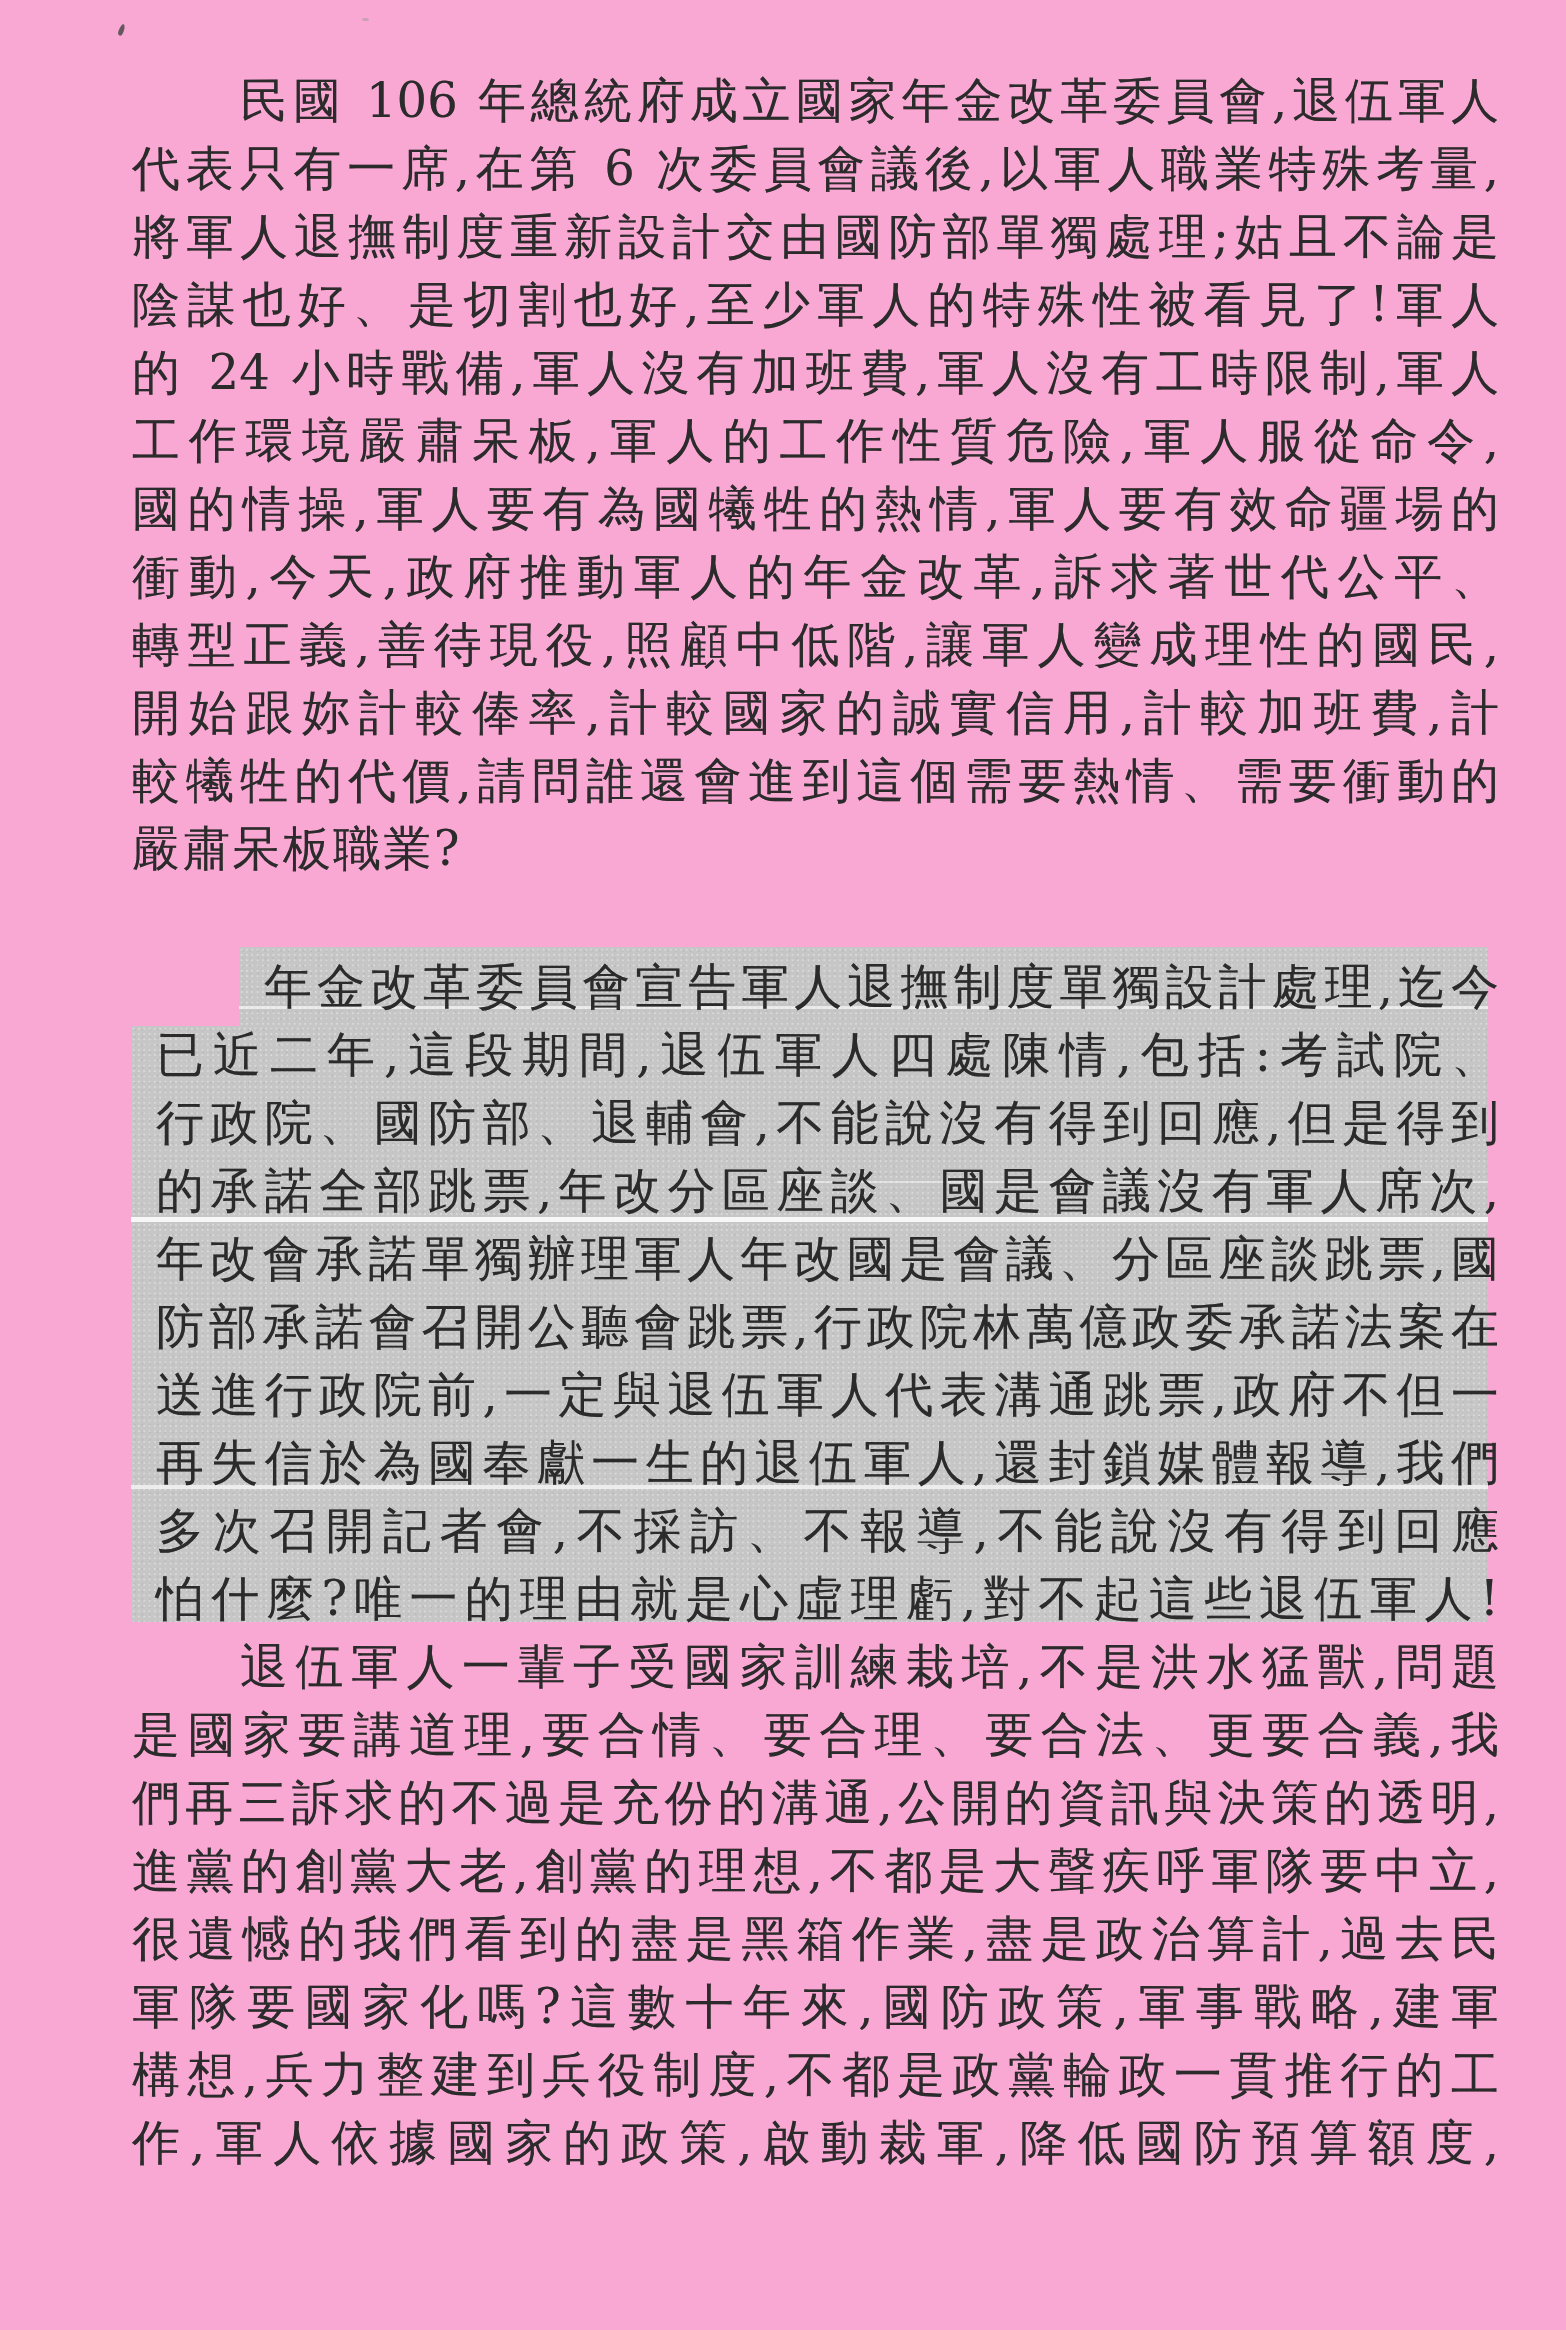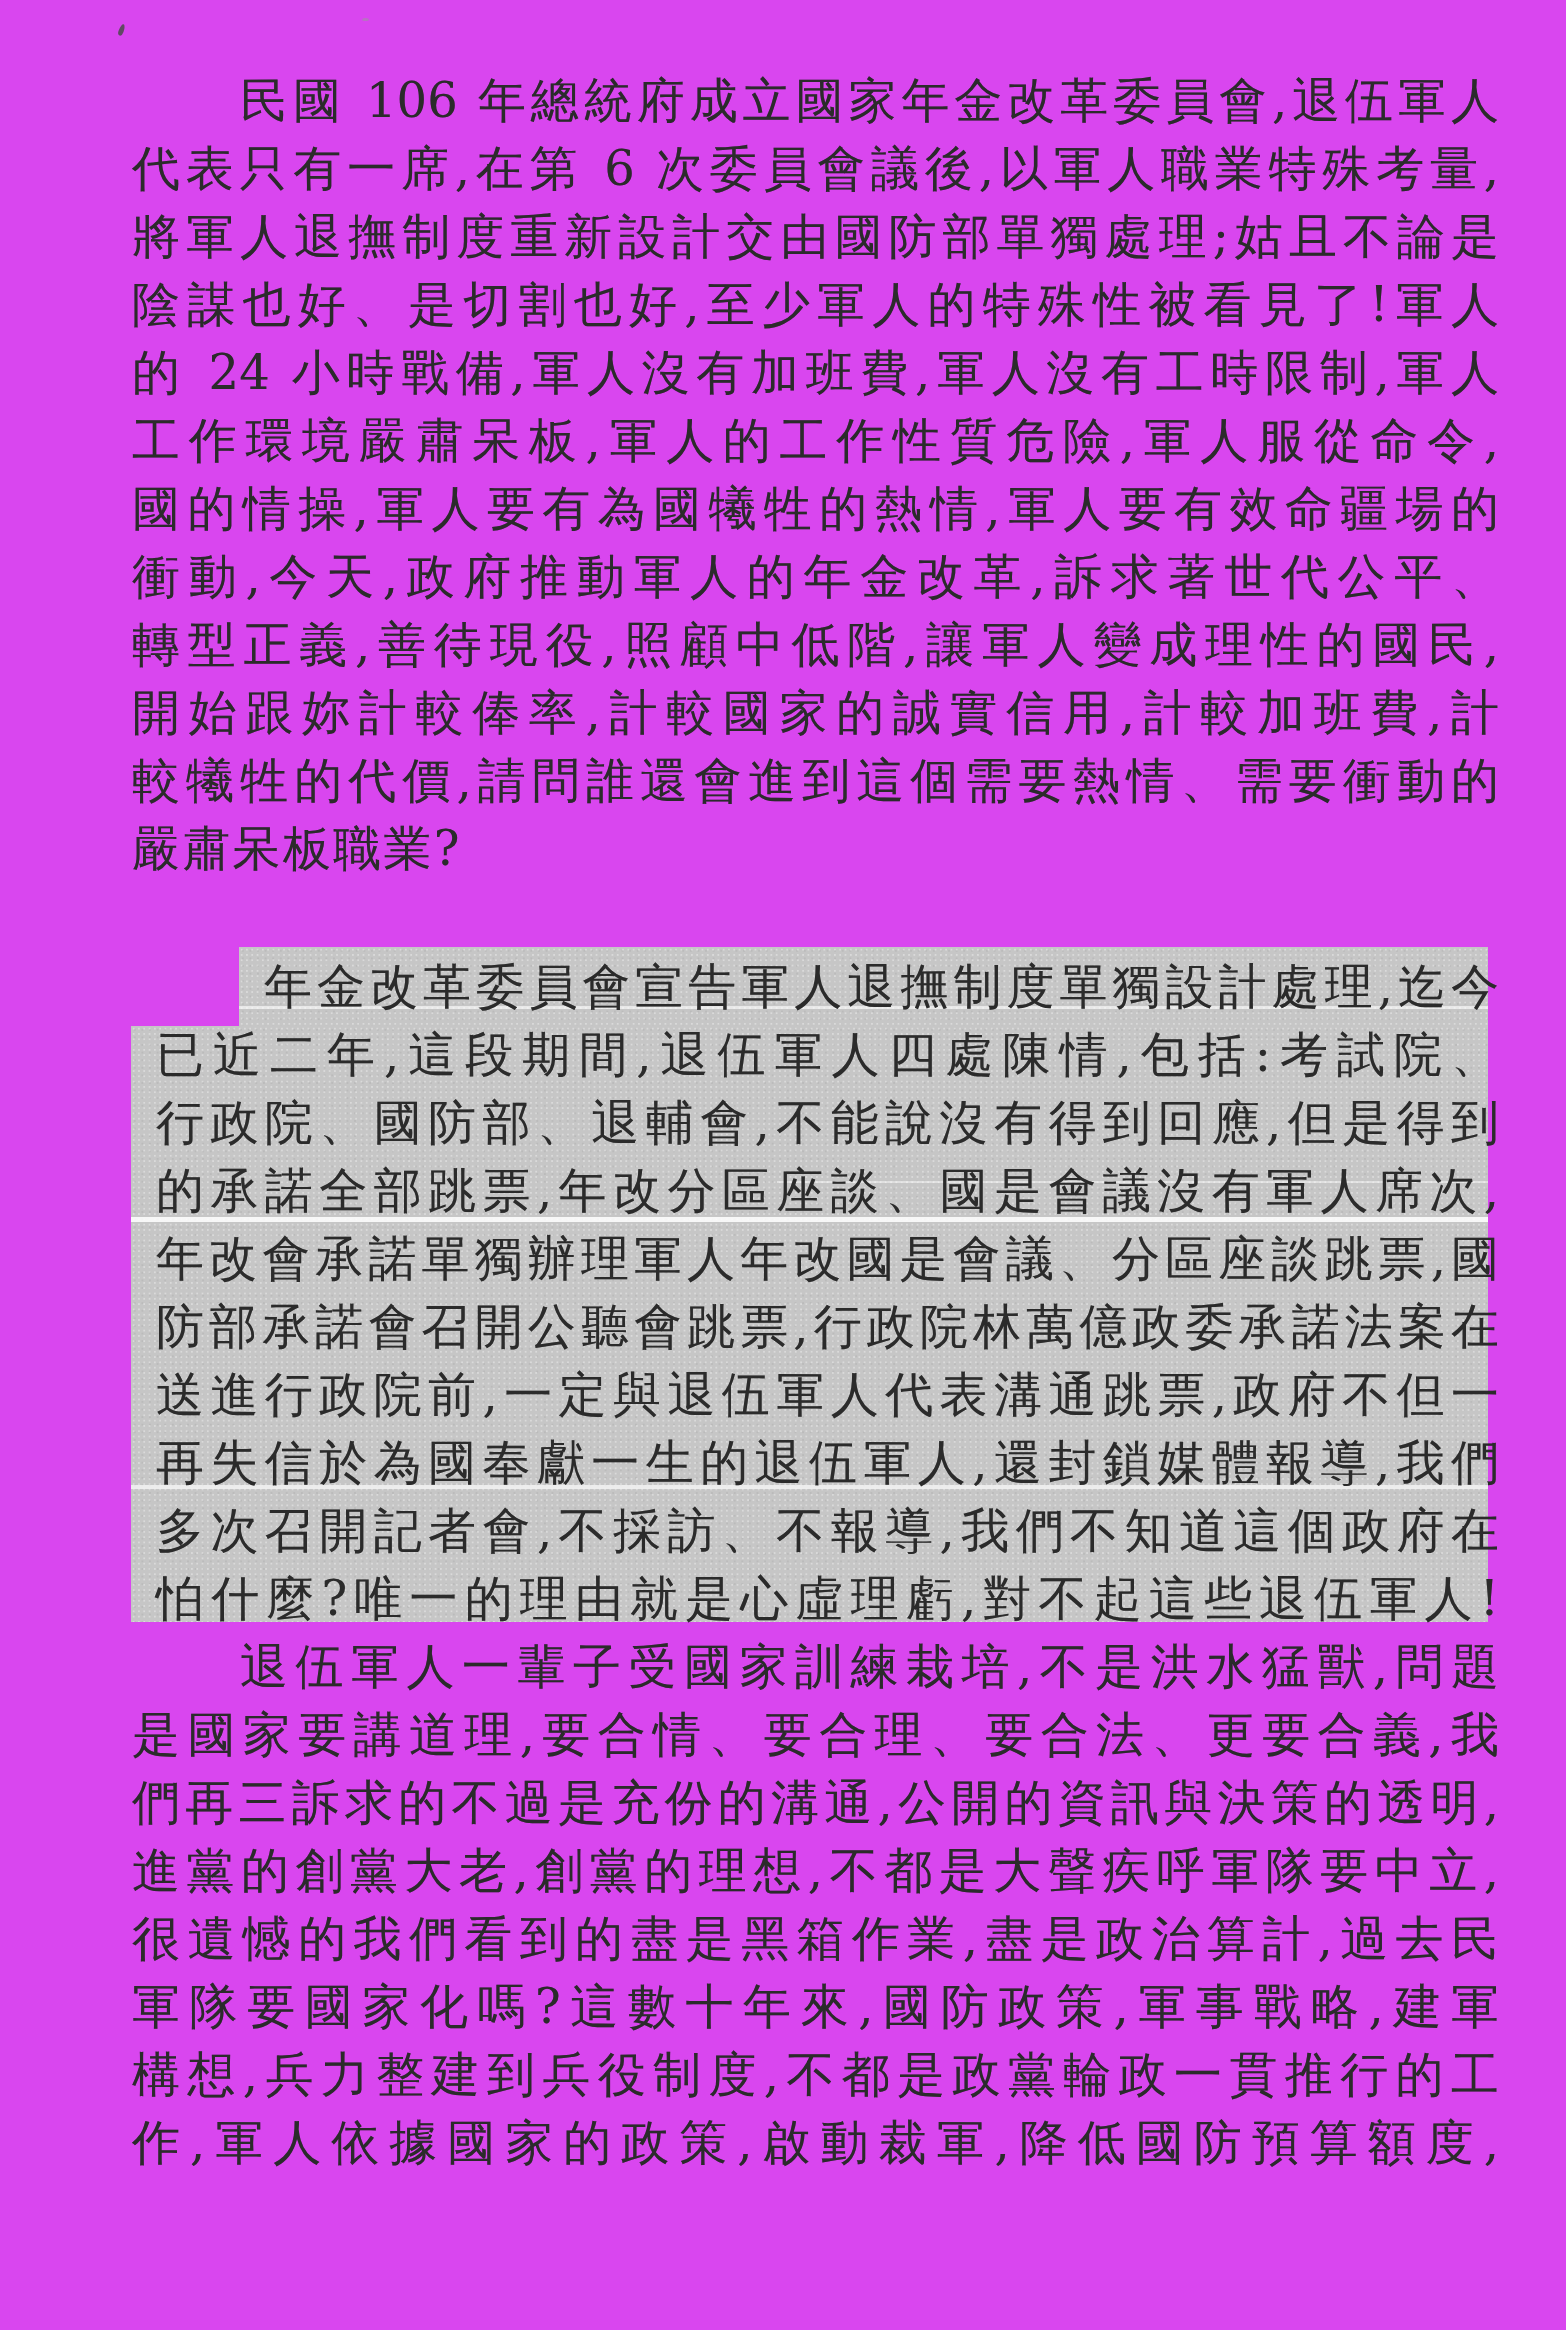"民國 106 年總統府成立國家年金改革委員會,退伍軍人" .page { background: #d946ef -> #f9a8d4 }
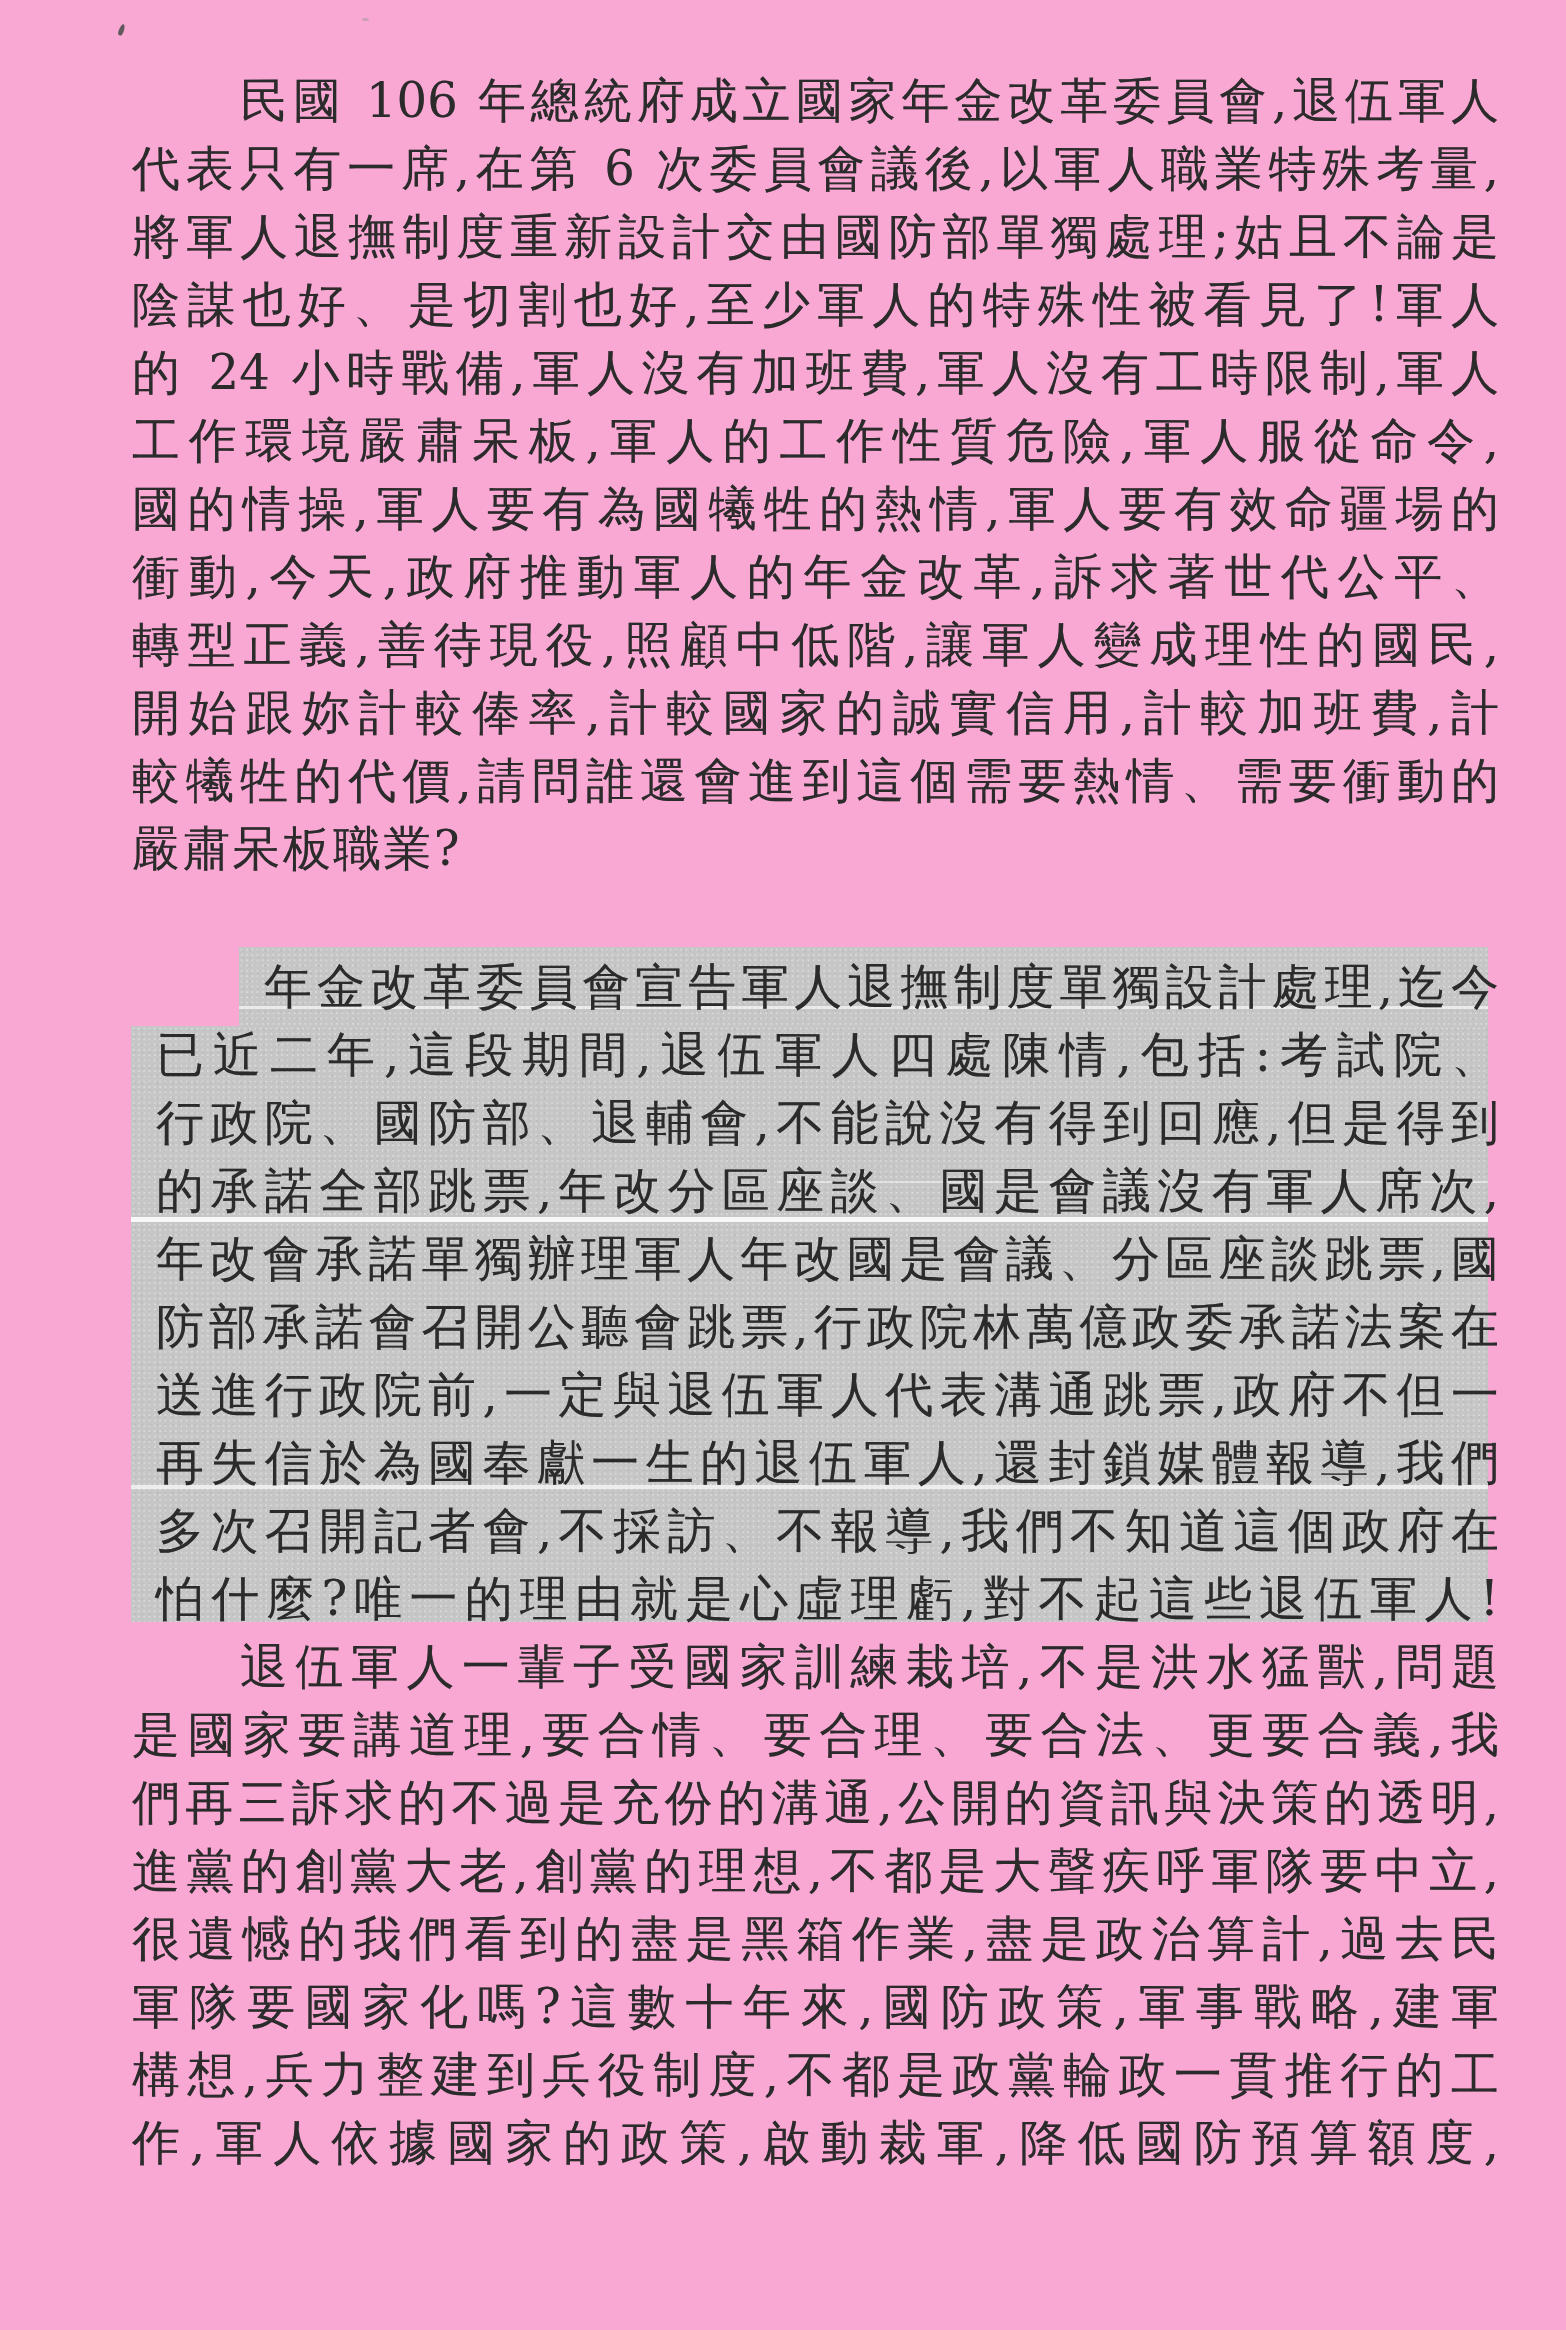"多次召開記者會,不採訪、不報導,我們不知道這個政府在" div.line { text: ,我們不知道這個政府在 -> ,不能說沒有得到回應 }
